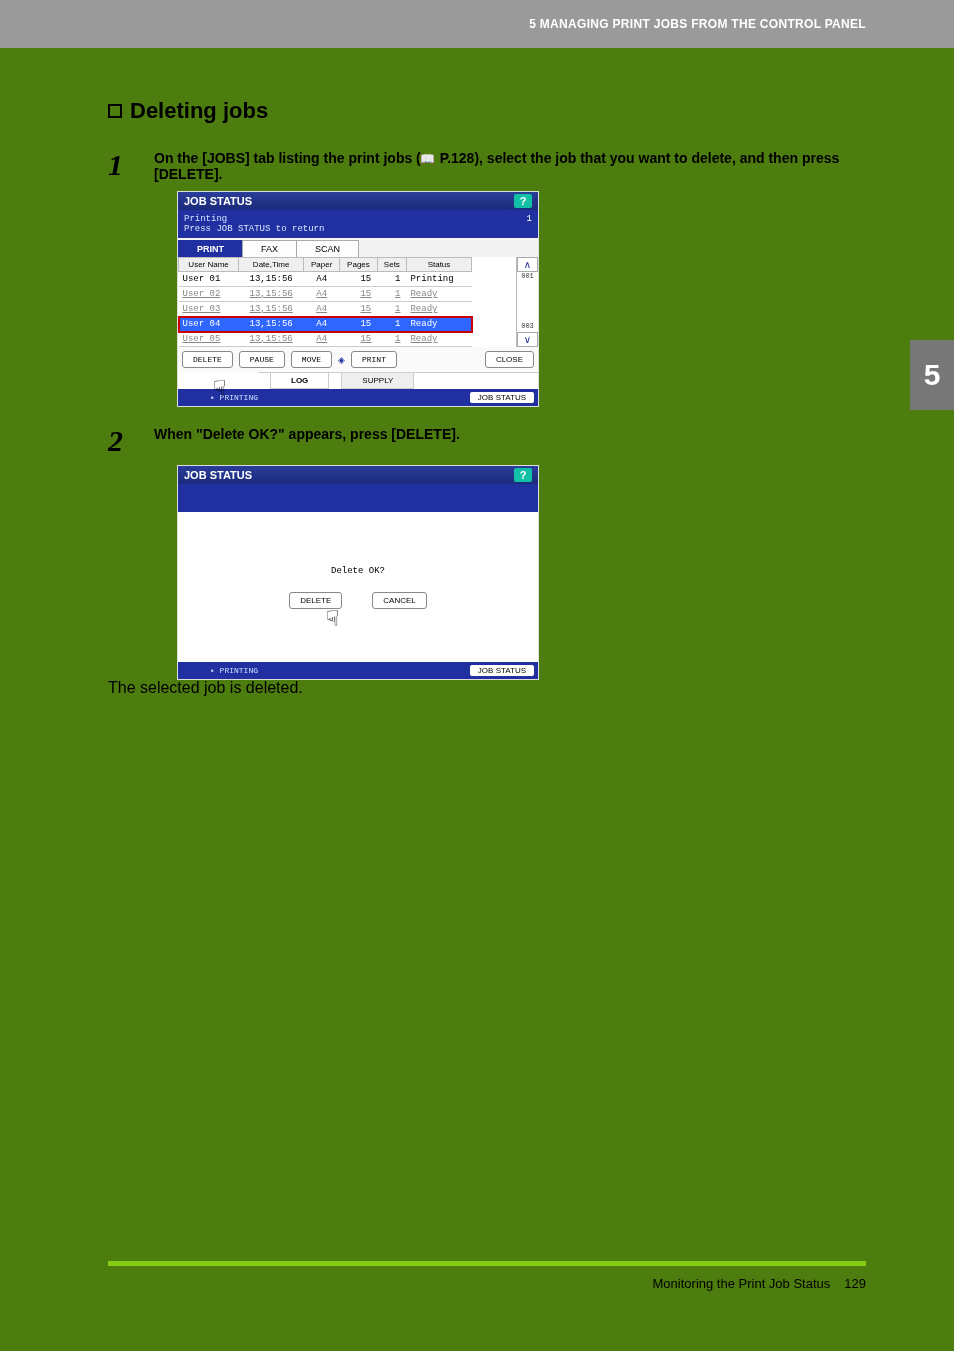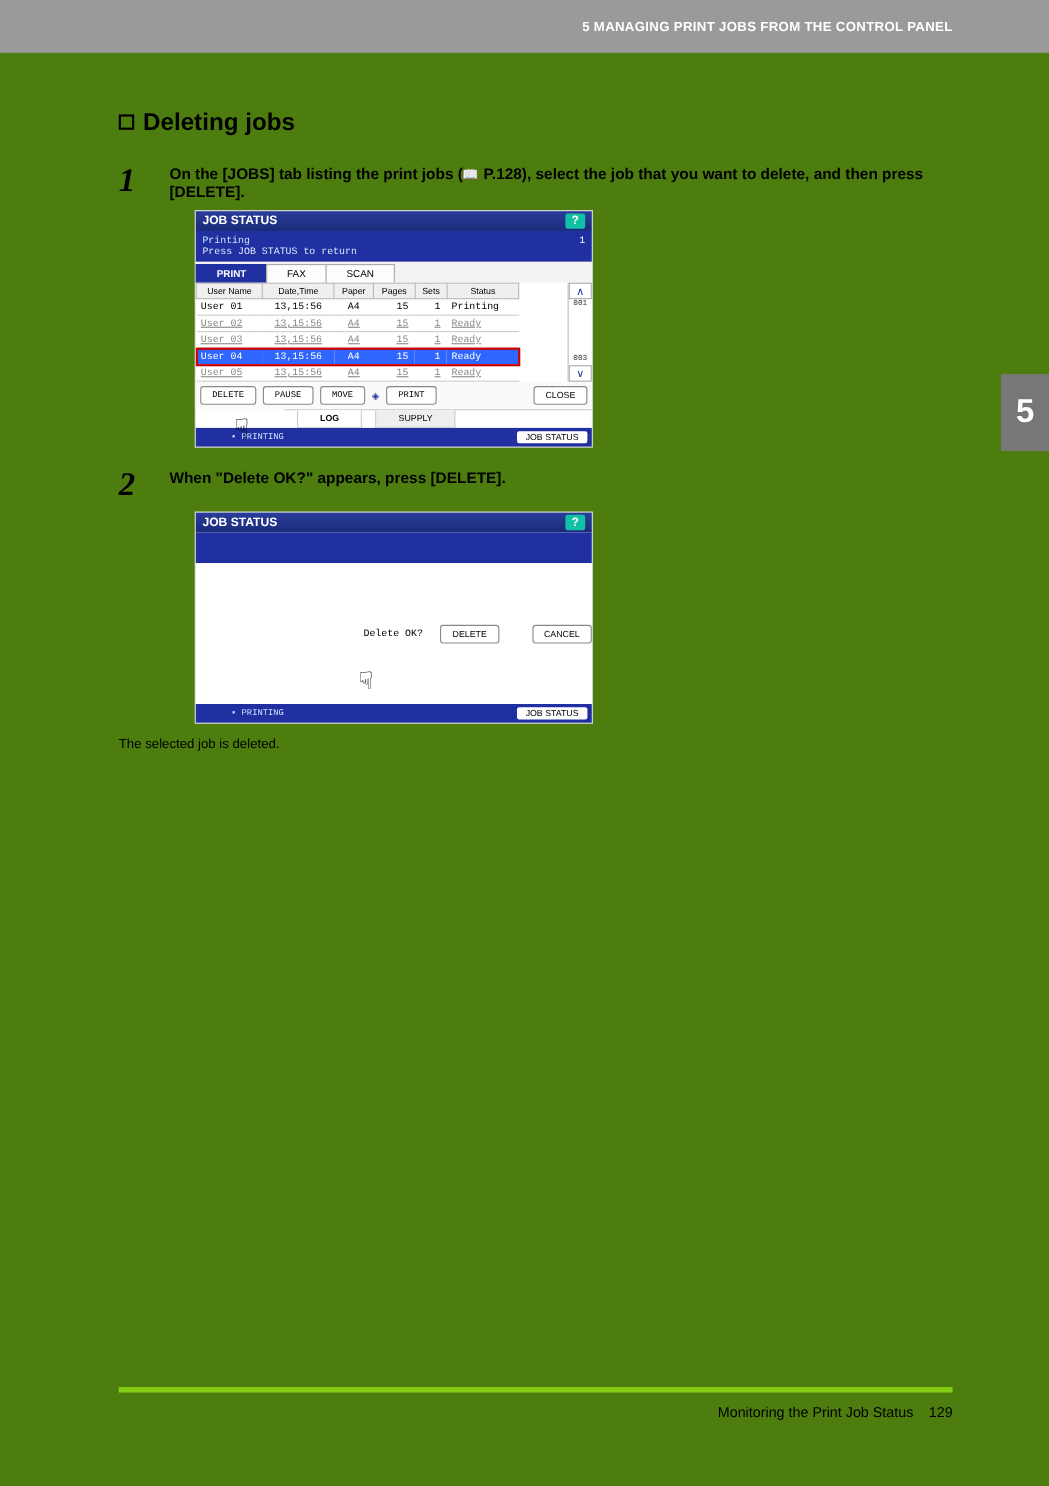"Delete OK?" .confirm-body { flex-direction: row -> column; height: 128px -> 150px; justify-content: flex-end -> center }
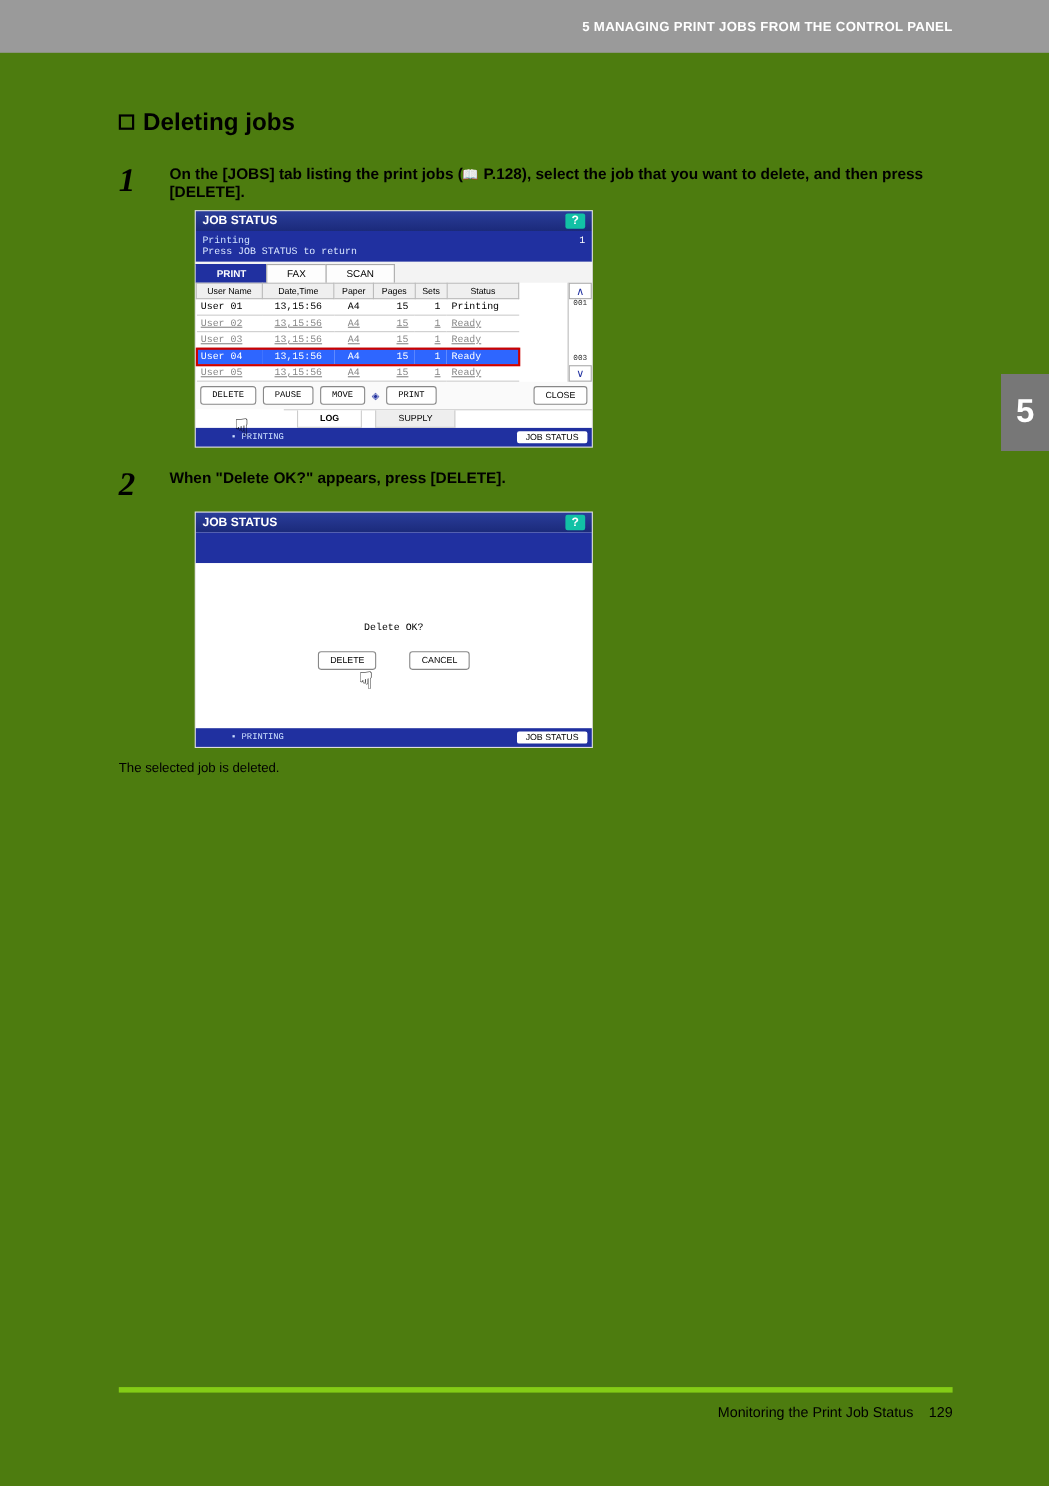"The selected job is deleted." .after-text { font-size: 12px -> 16px; margin-top: 12px -> 0 }
